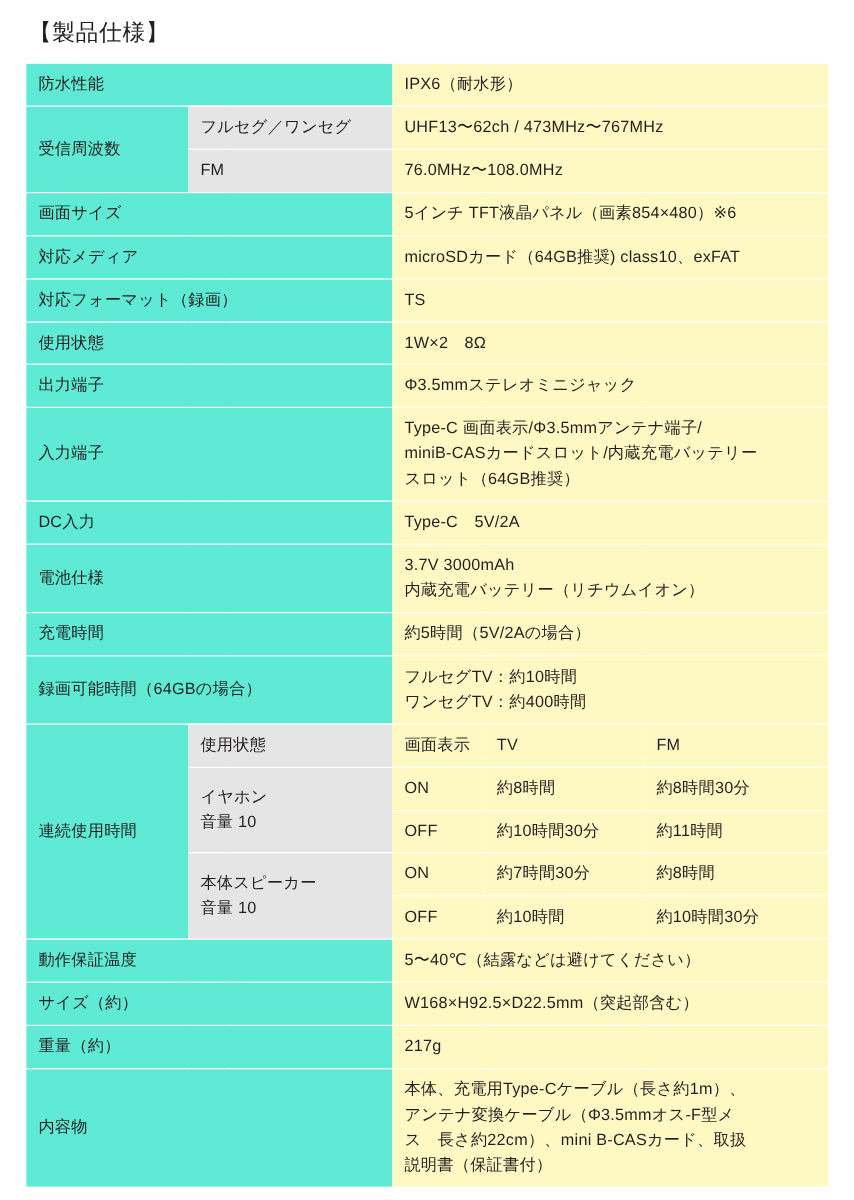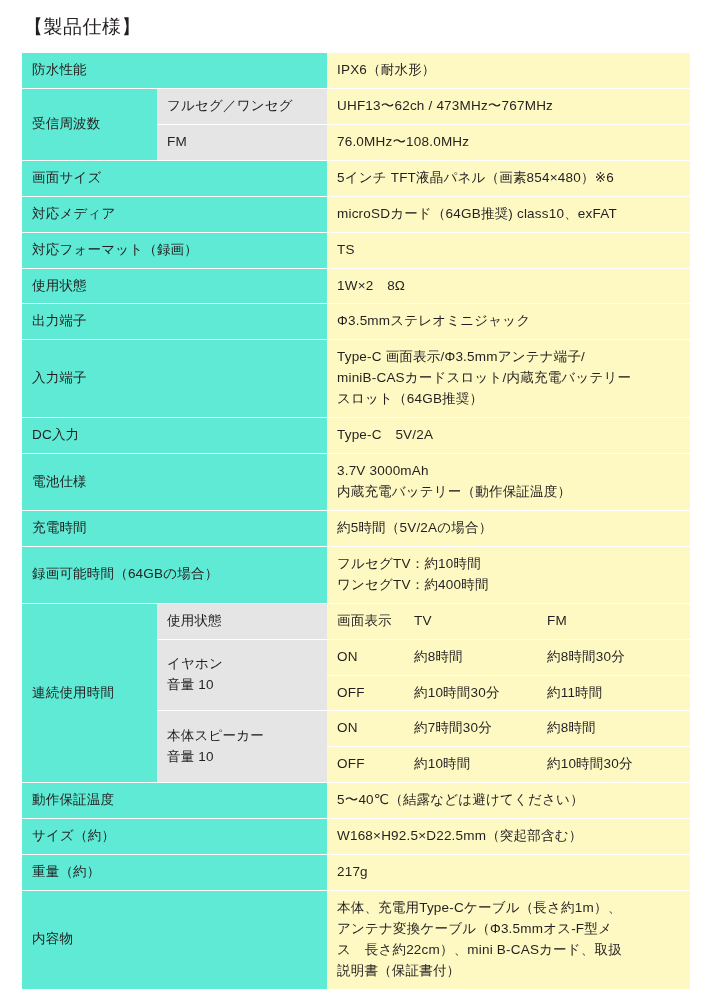"内蔵充電バッテリー（動作保証温度）" span.sub { text: 動作保証温度 -> リチウムイオン }
